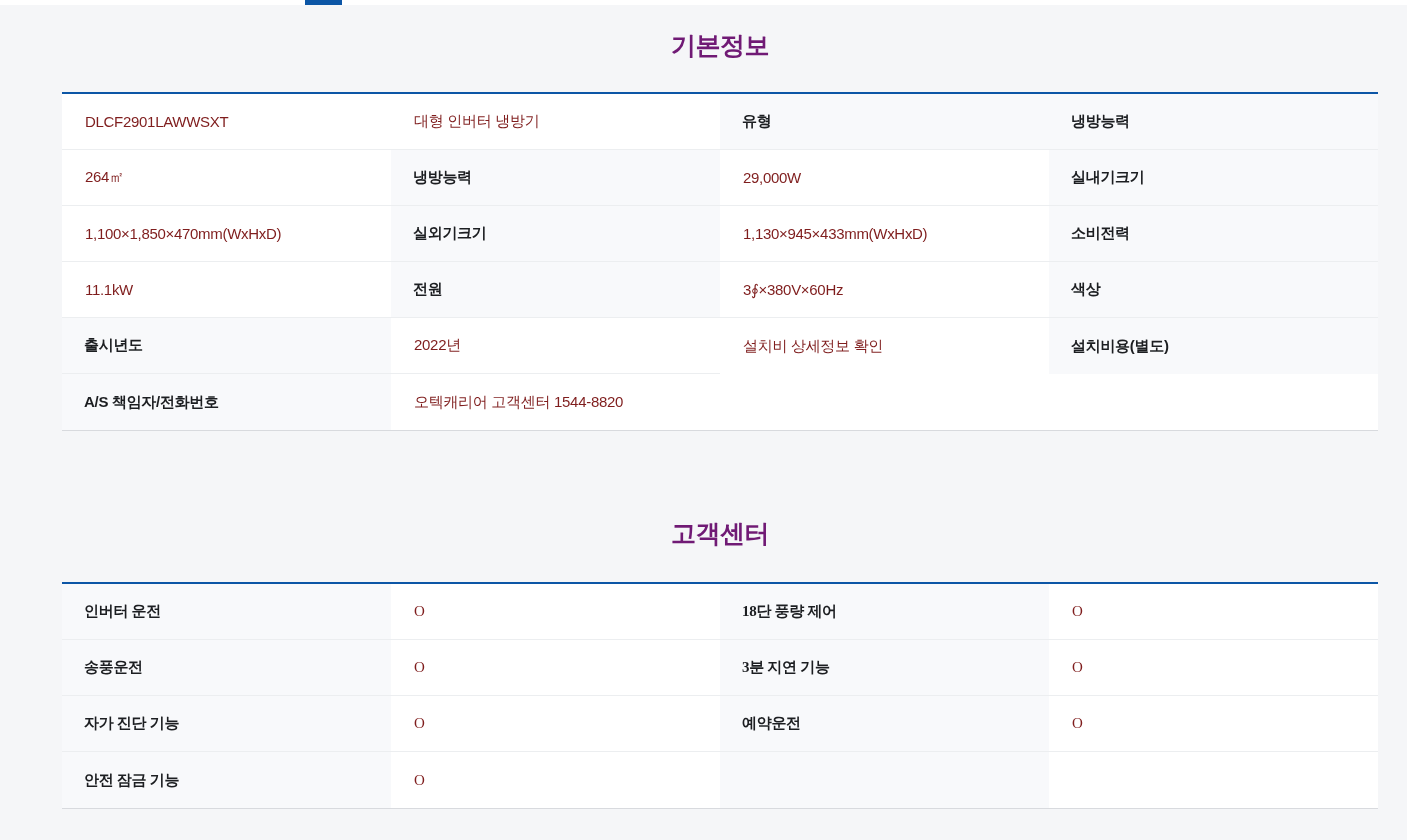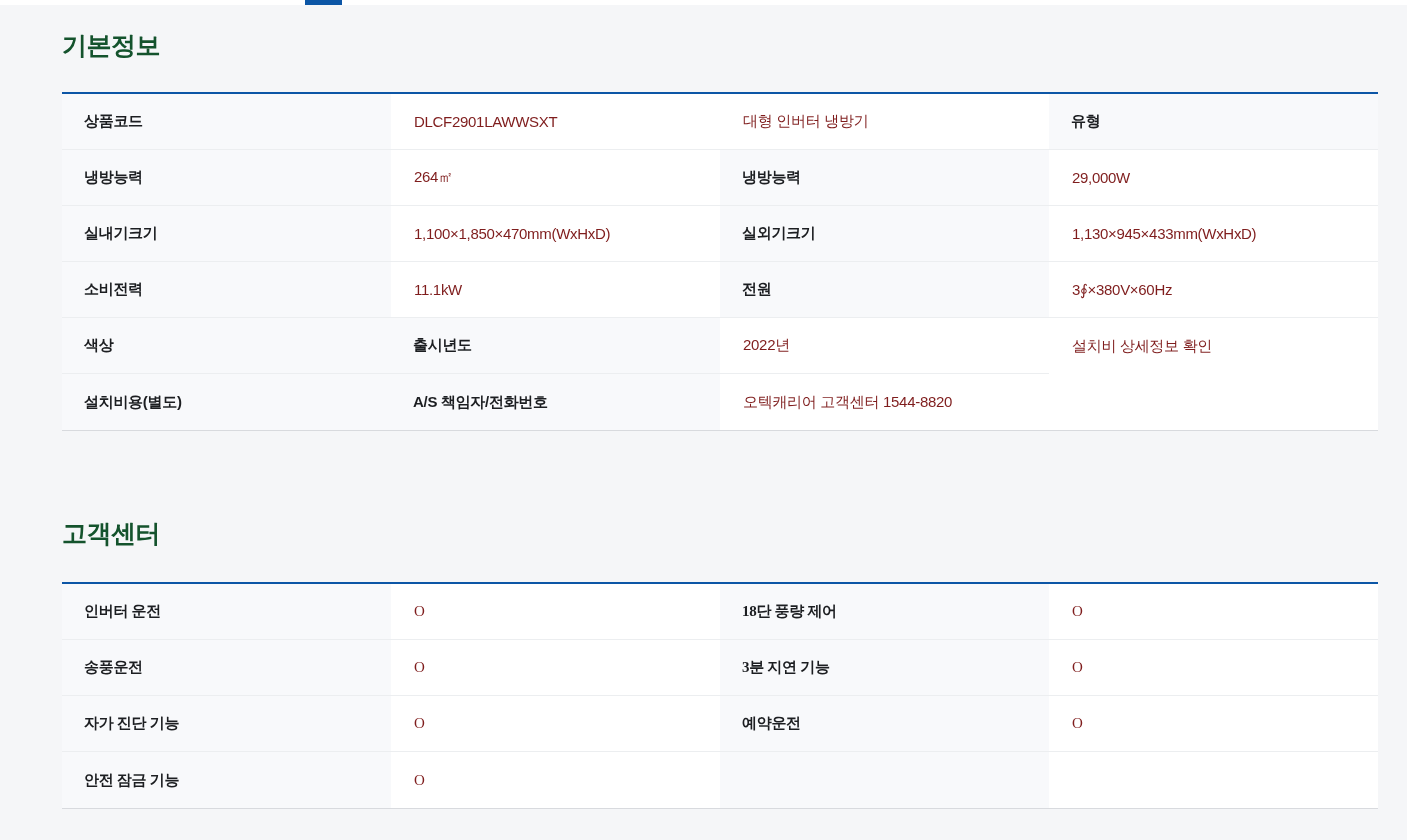"기본정보" .section-title { color: #14532d -> #701a75; text-align: none -> center }
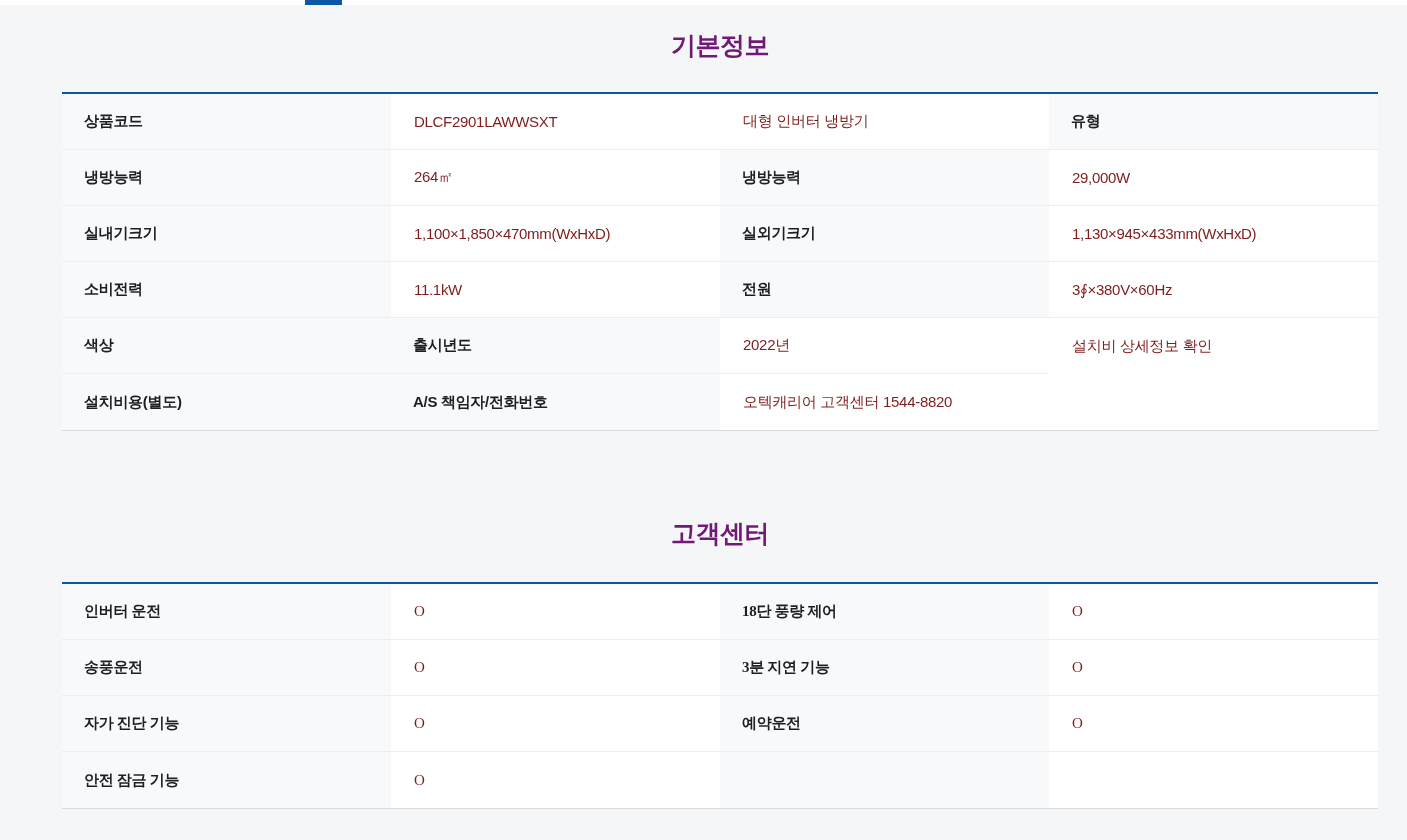"상품코드" div.cell { html: <div>상품코드</div> -> none }
